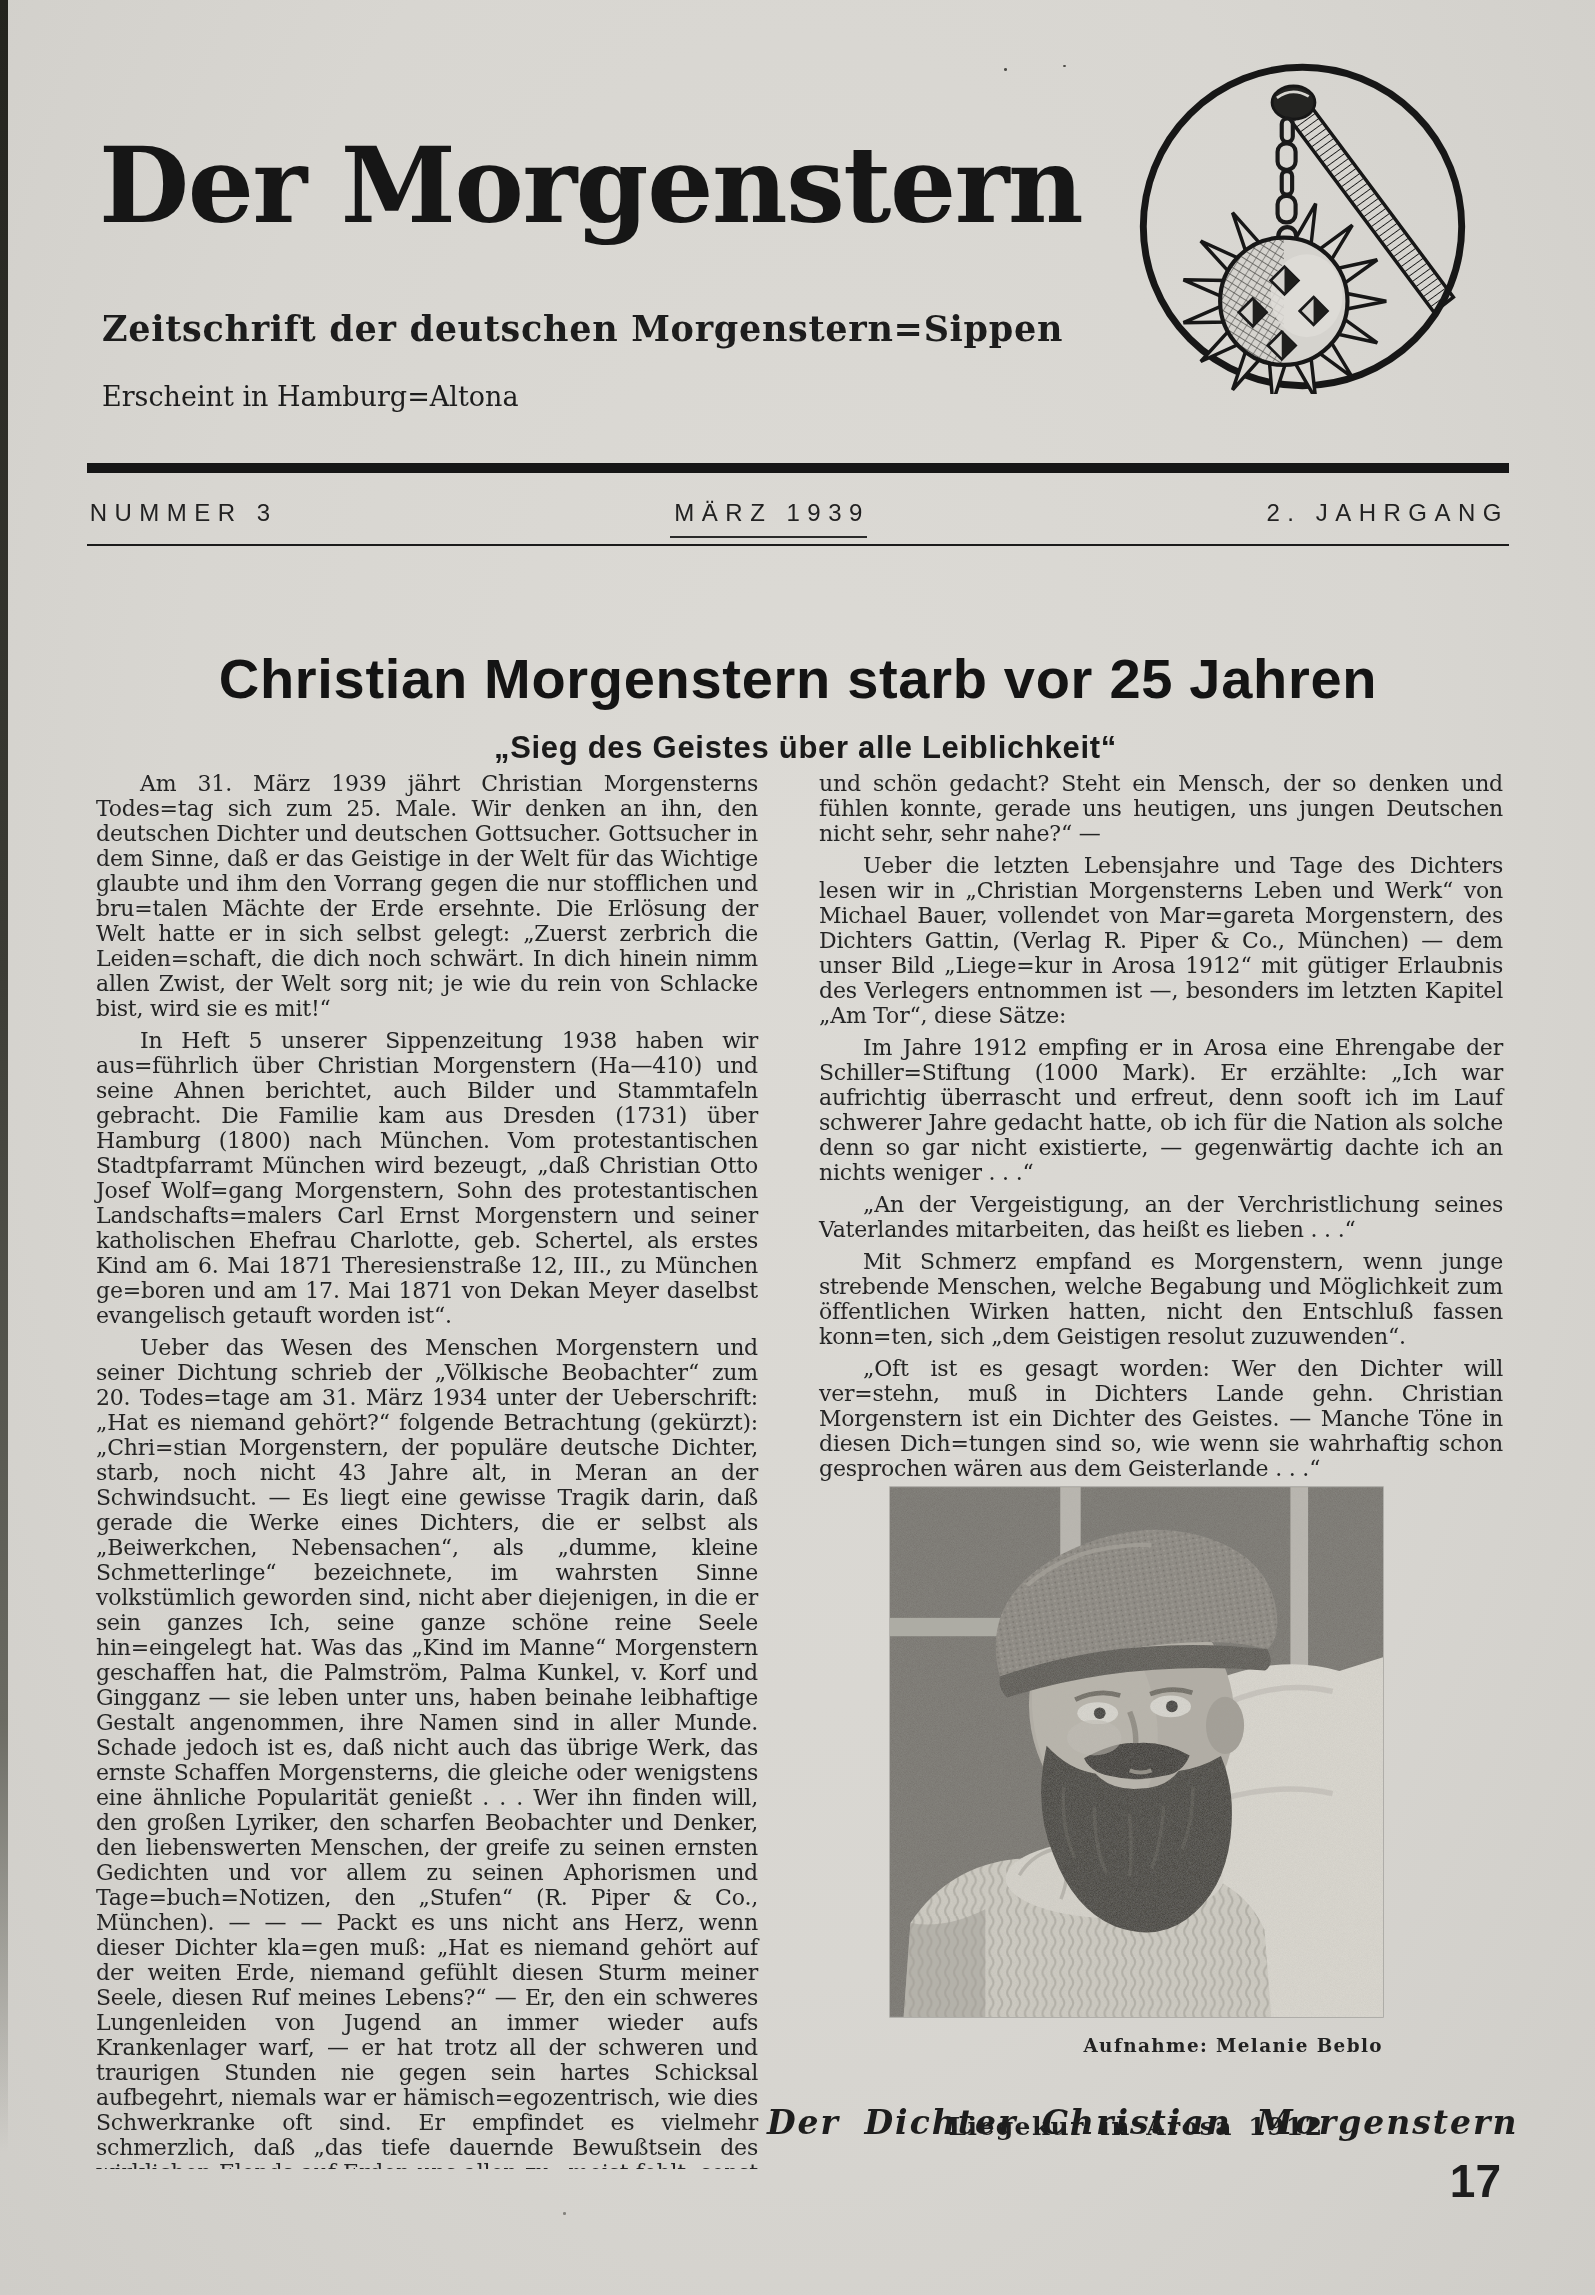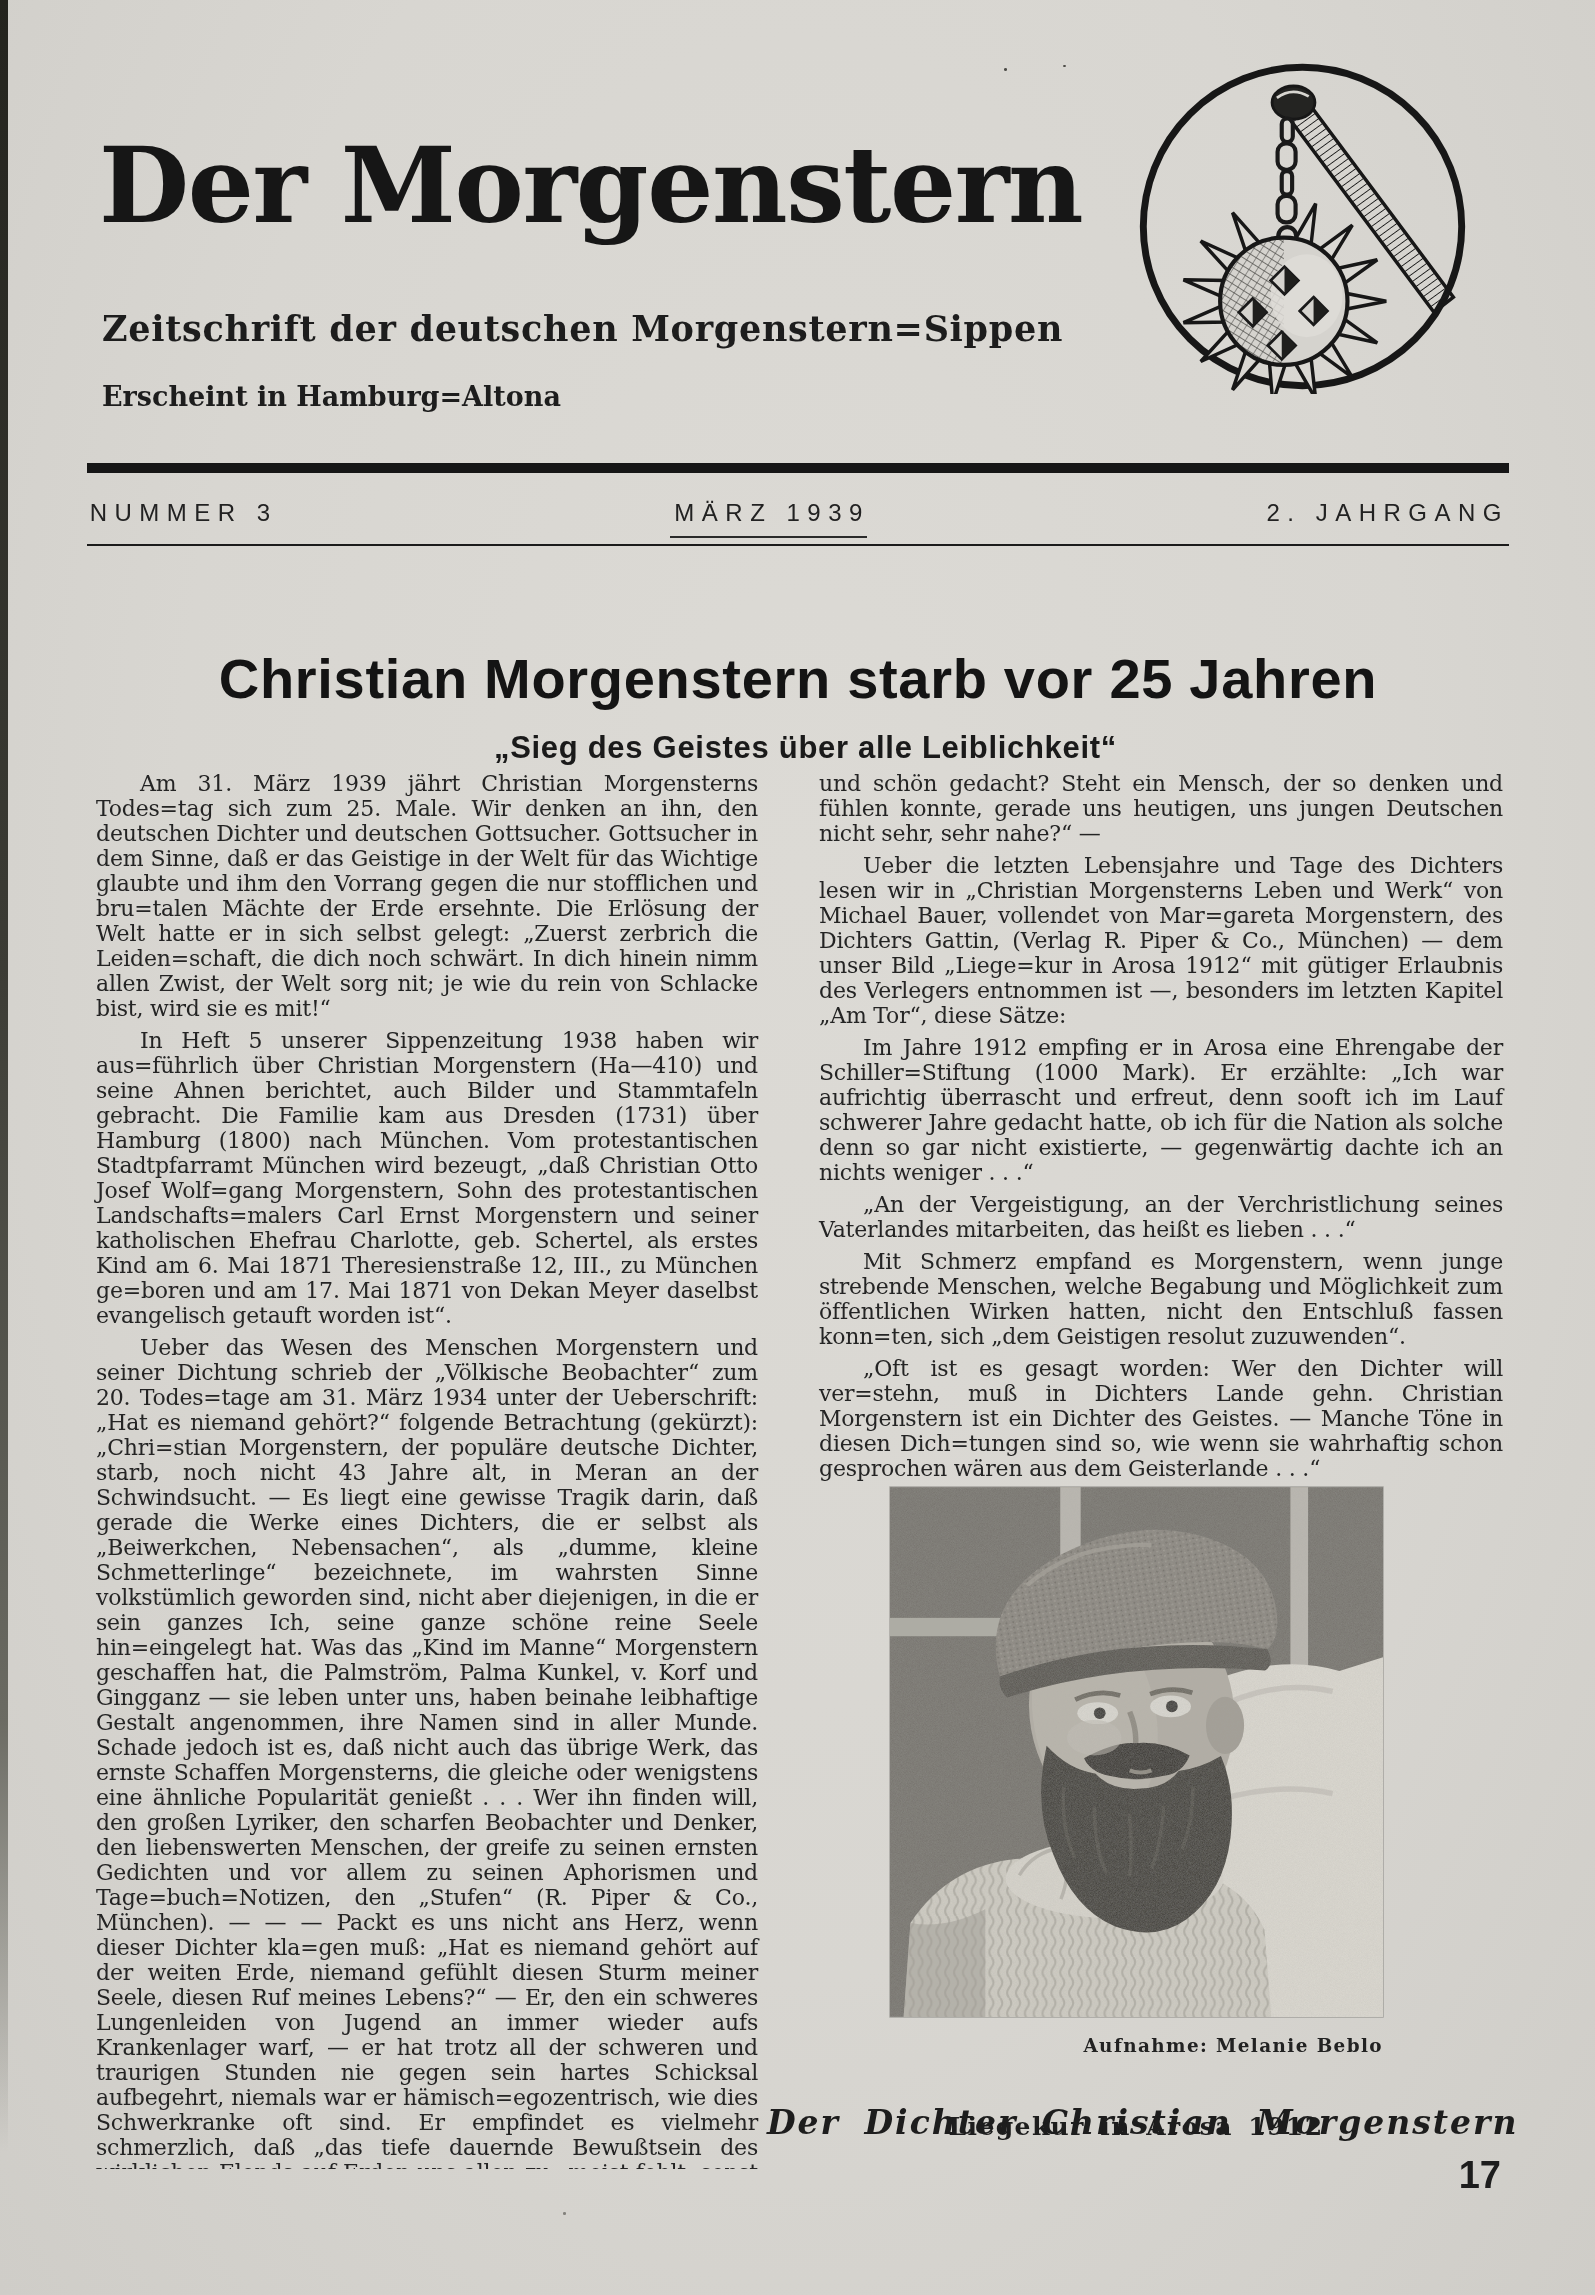"Erscheint in Hamburg=Altona" .masthead-imprint { font-weight: 700 -> 400 }
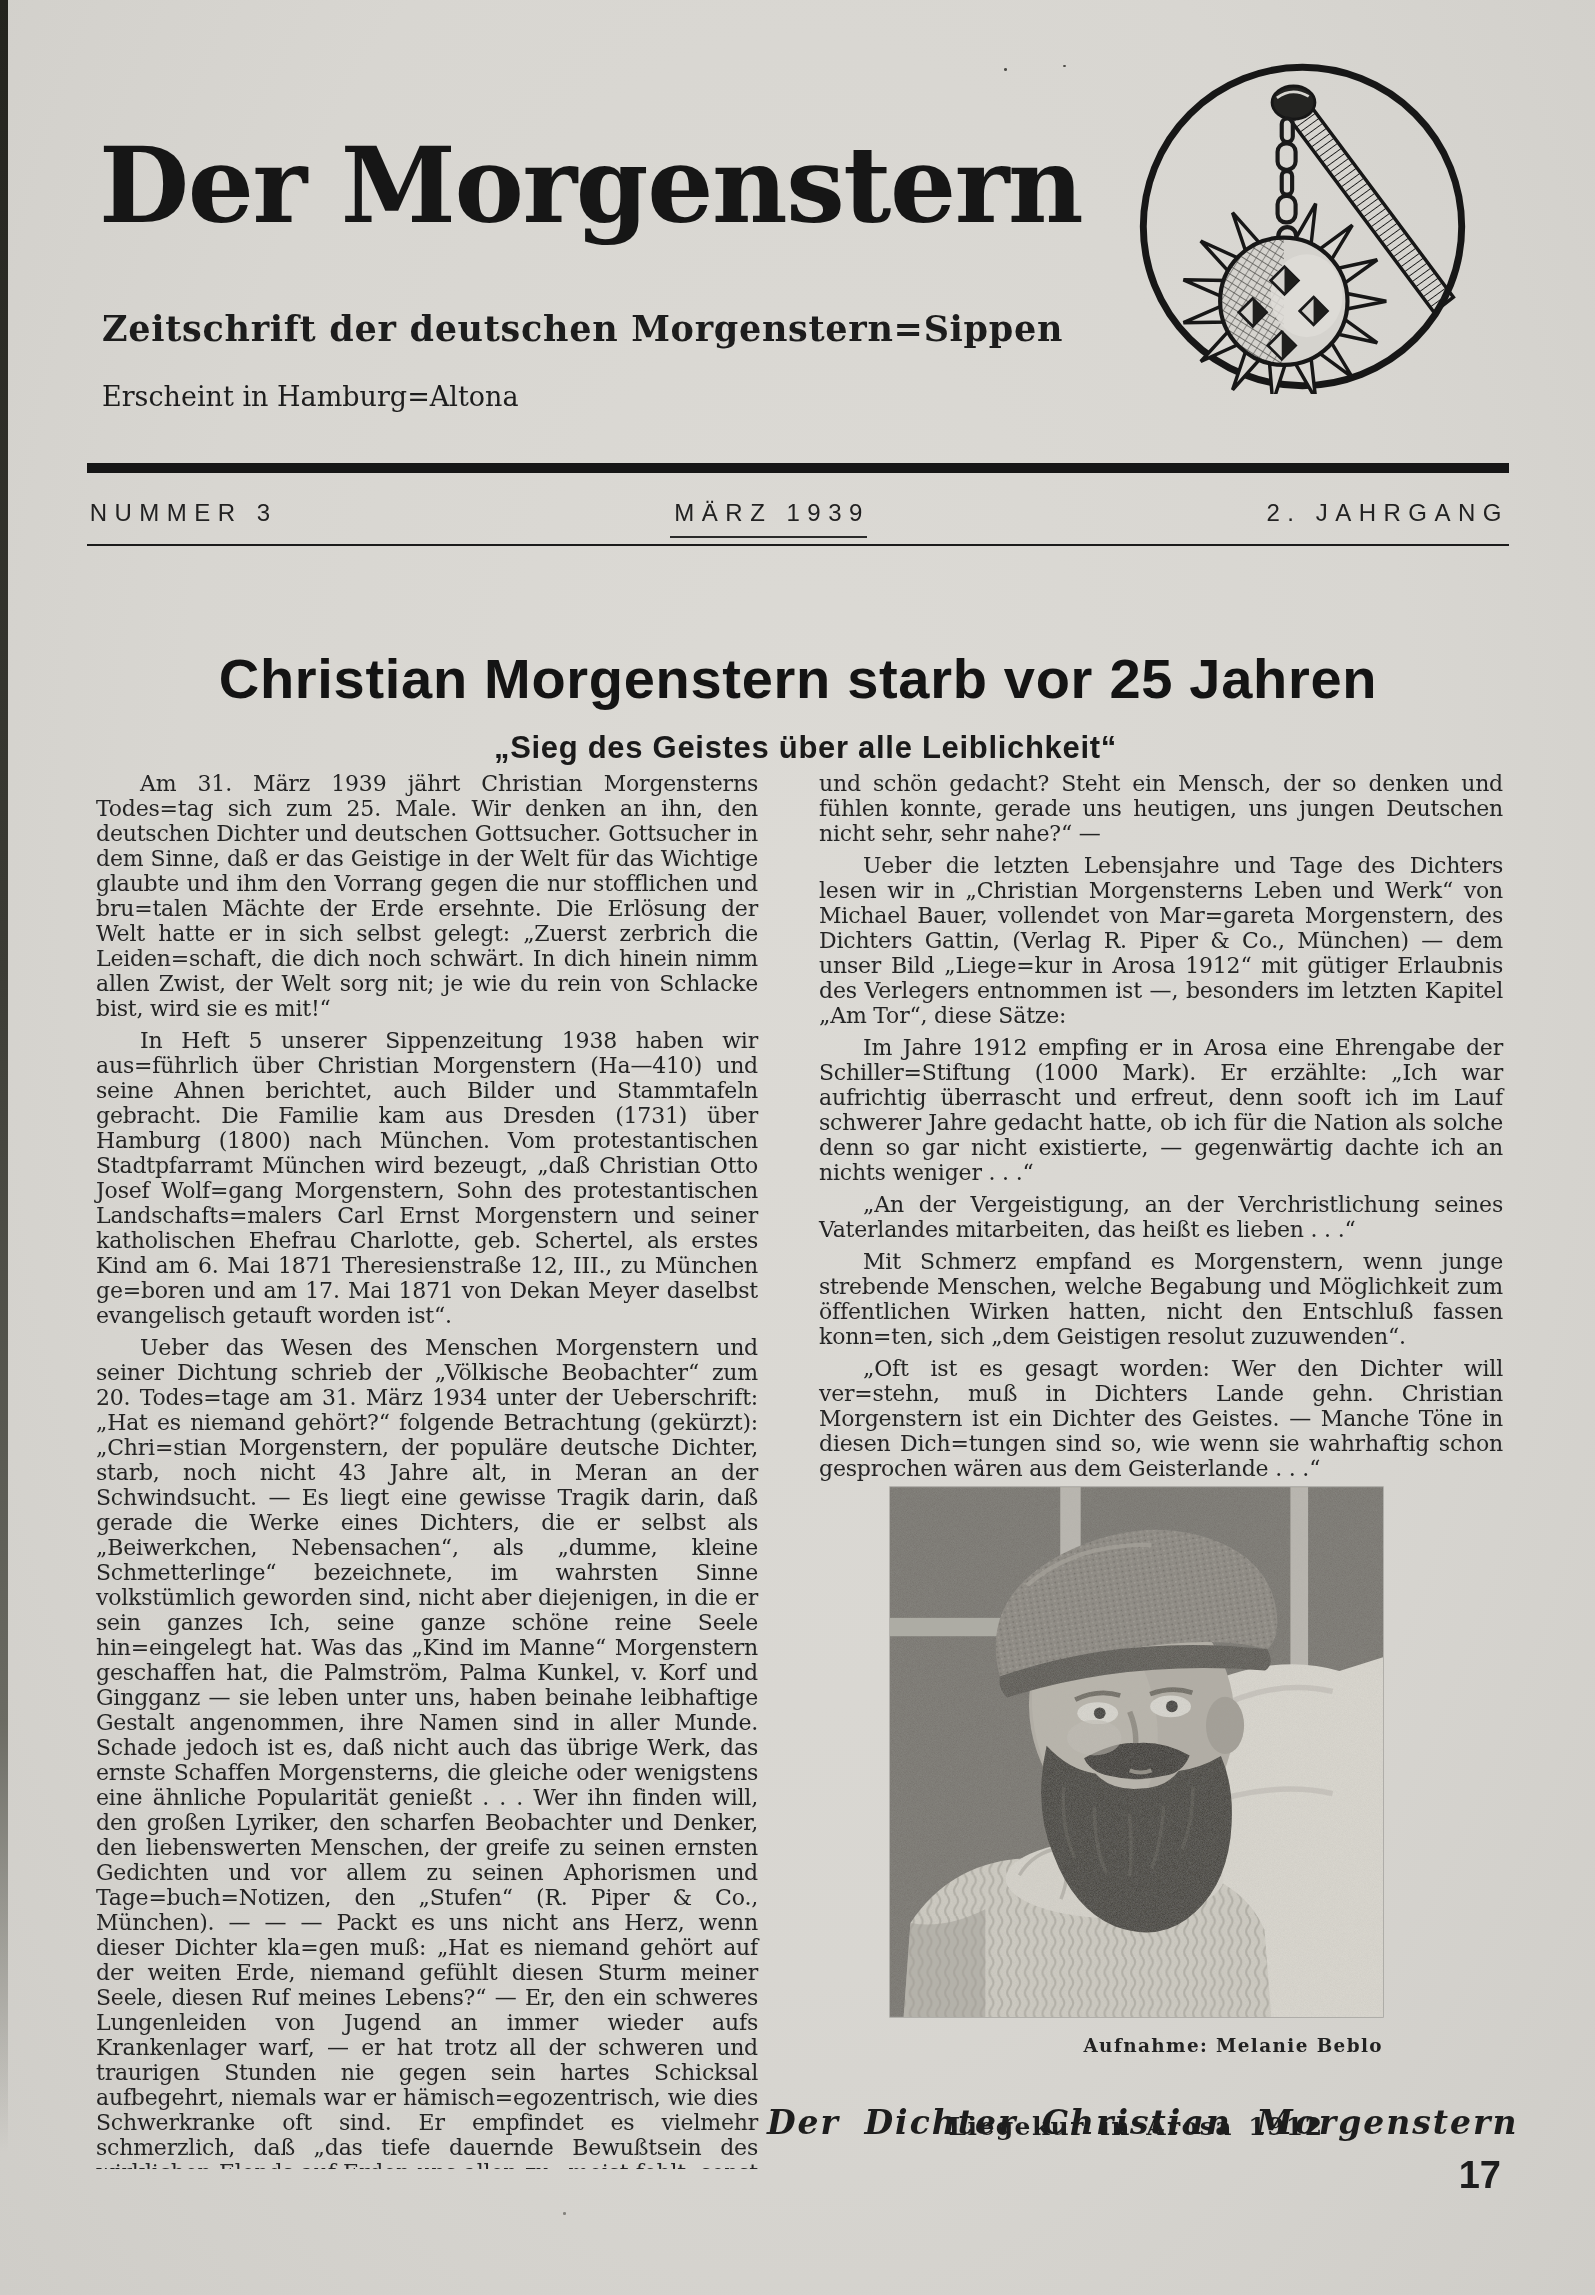"17" .page-number { font-size: 38px -> 46px }
